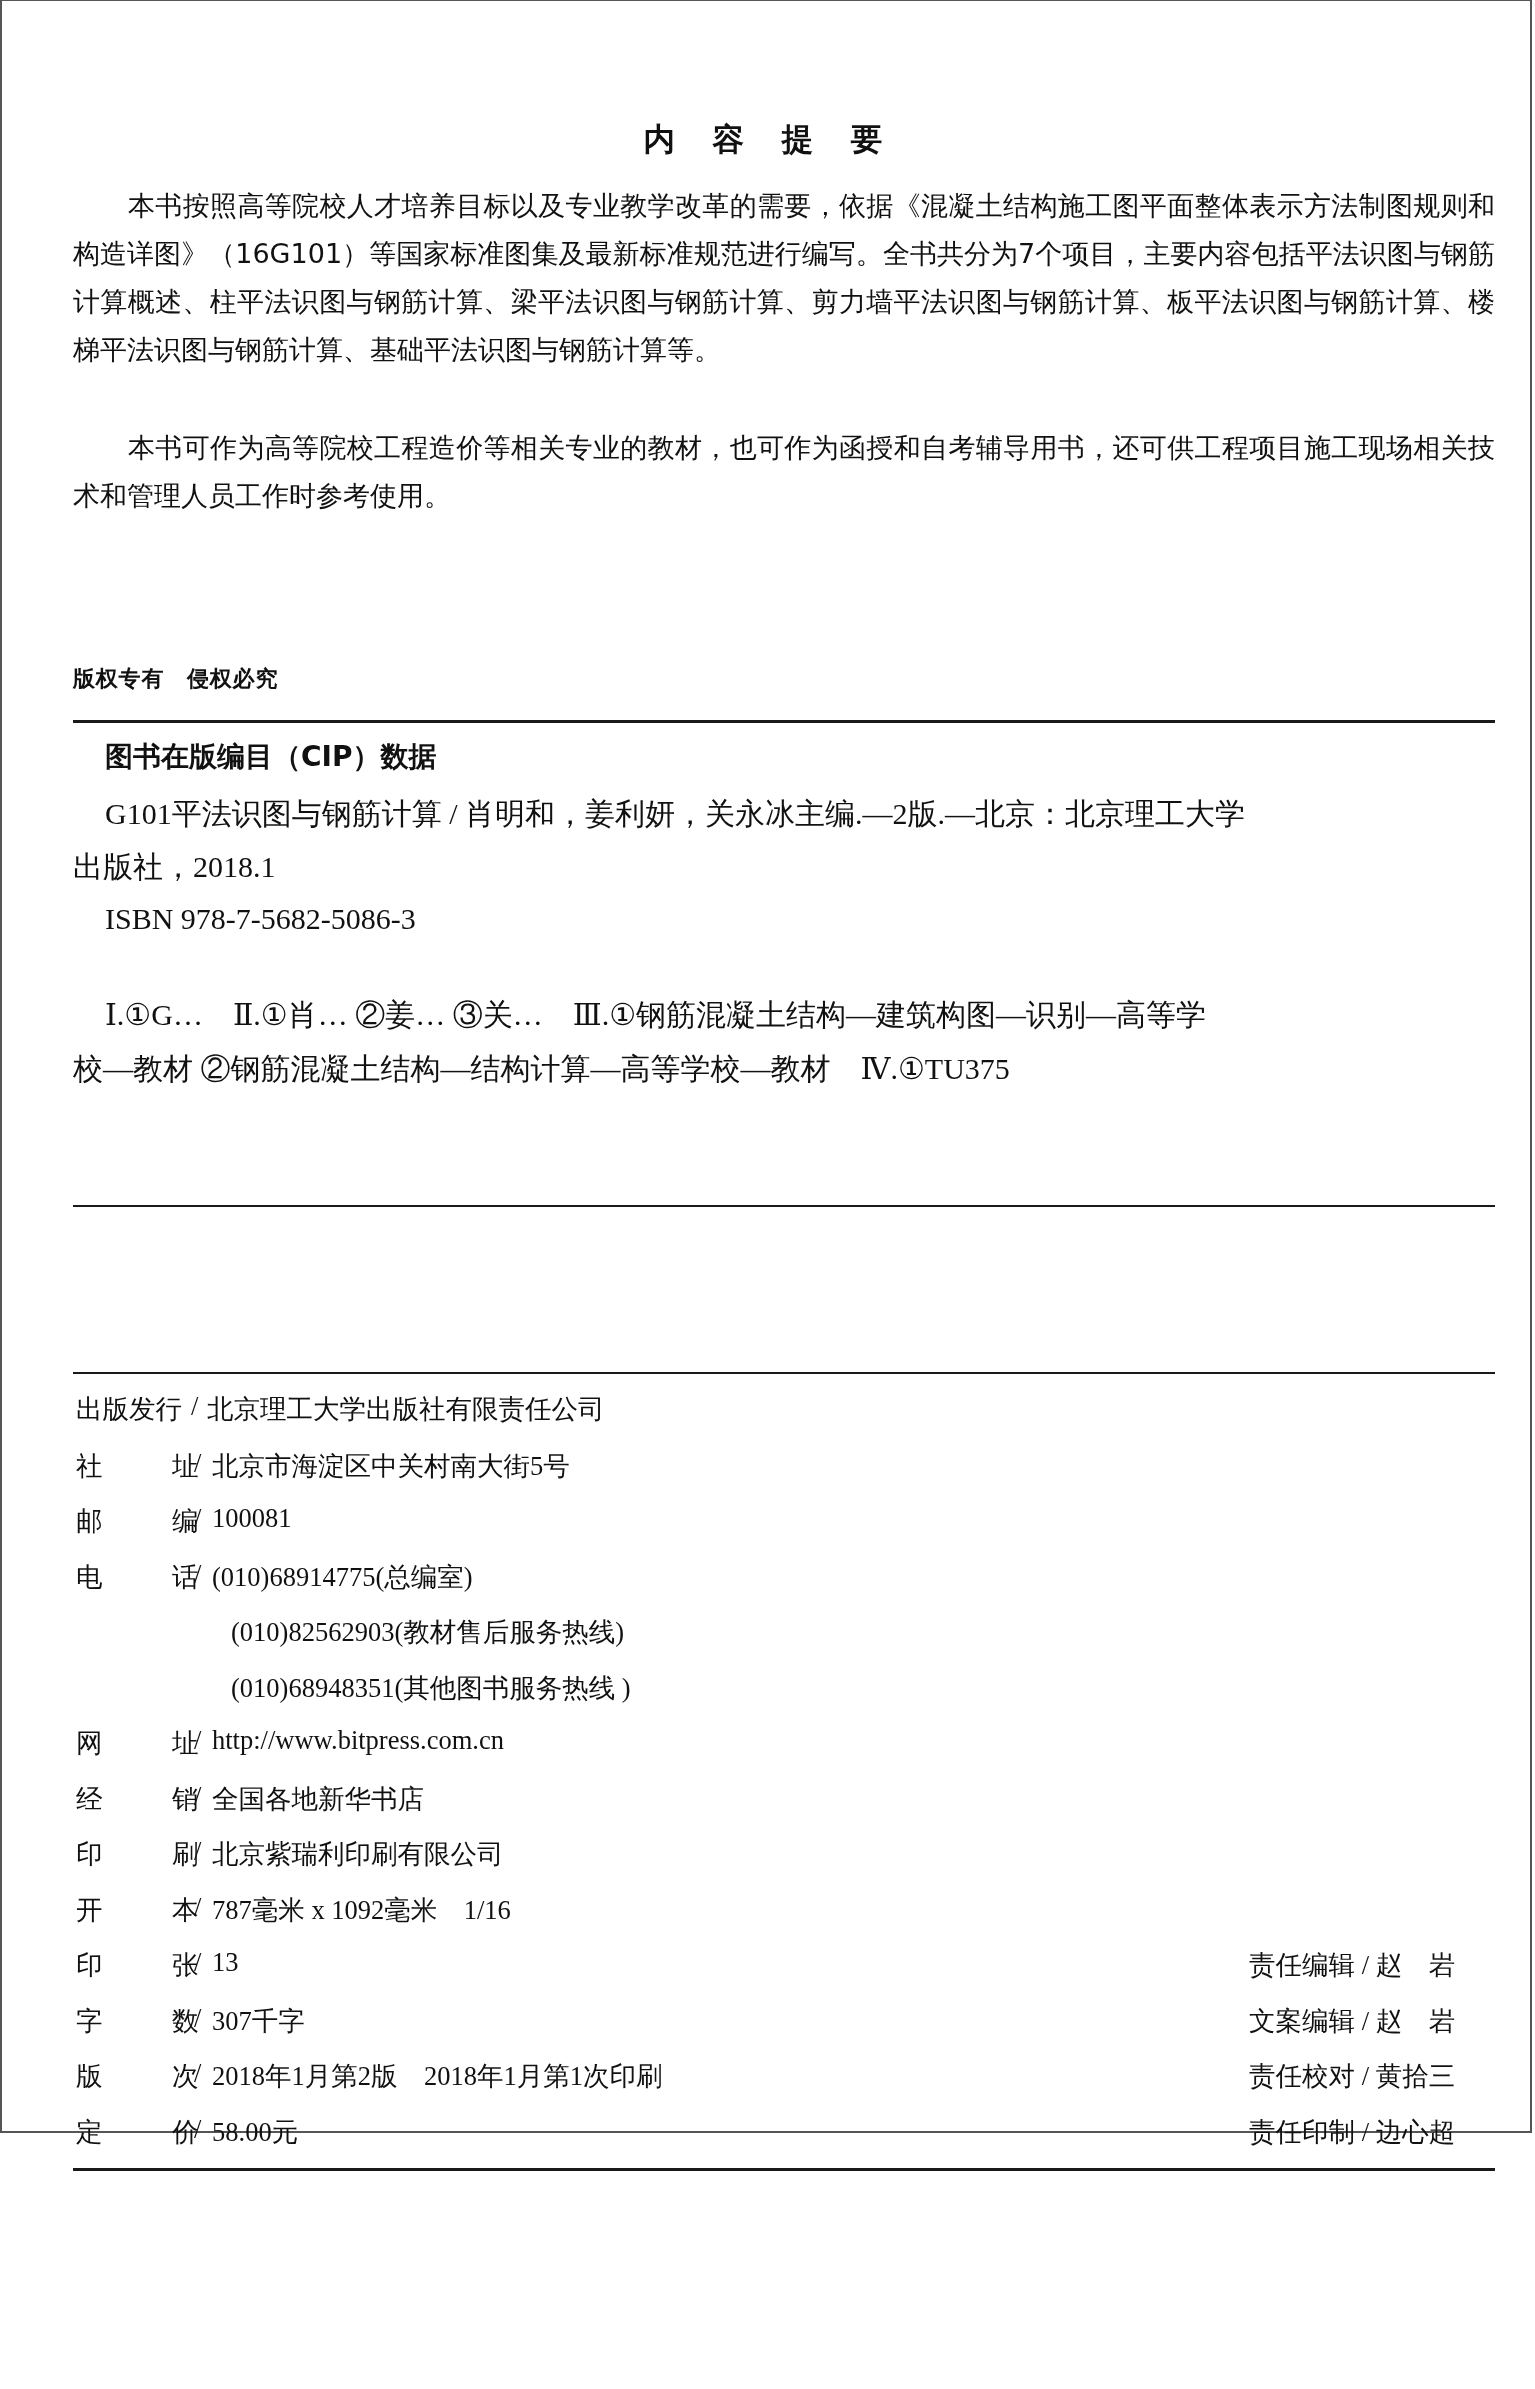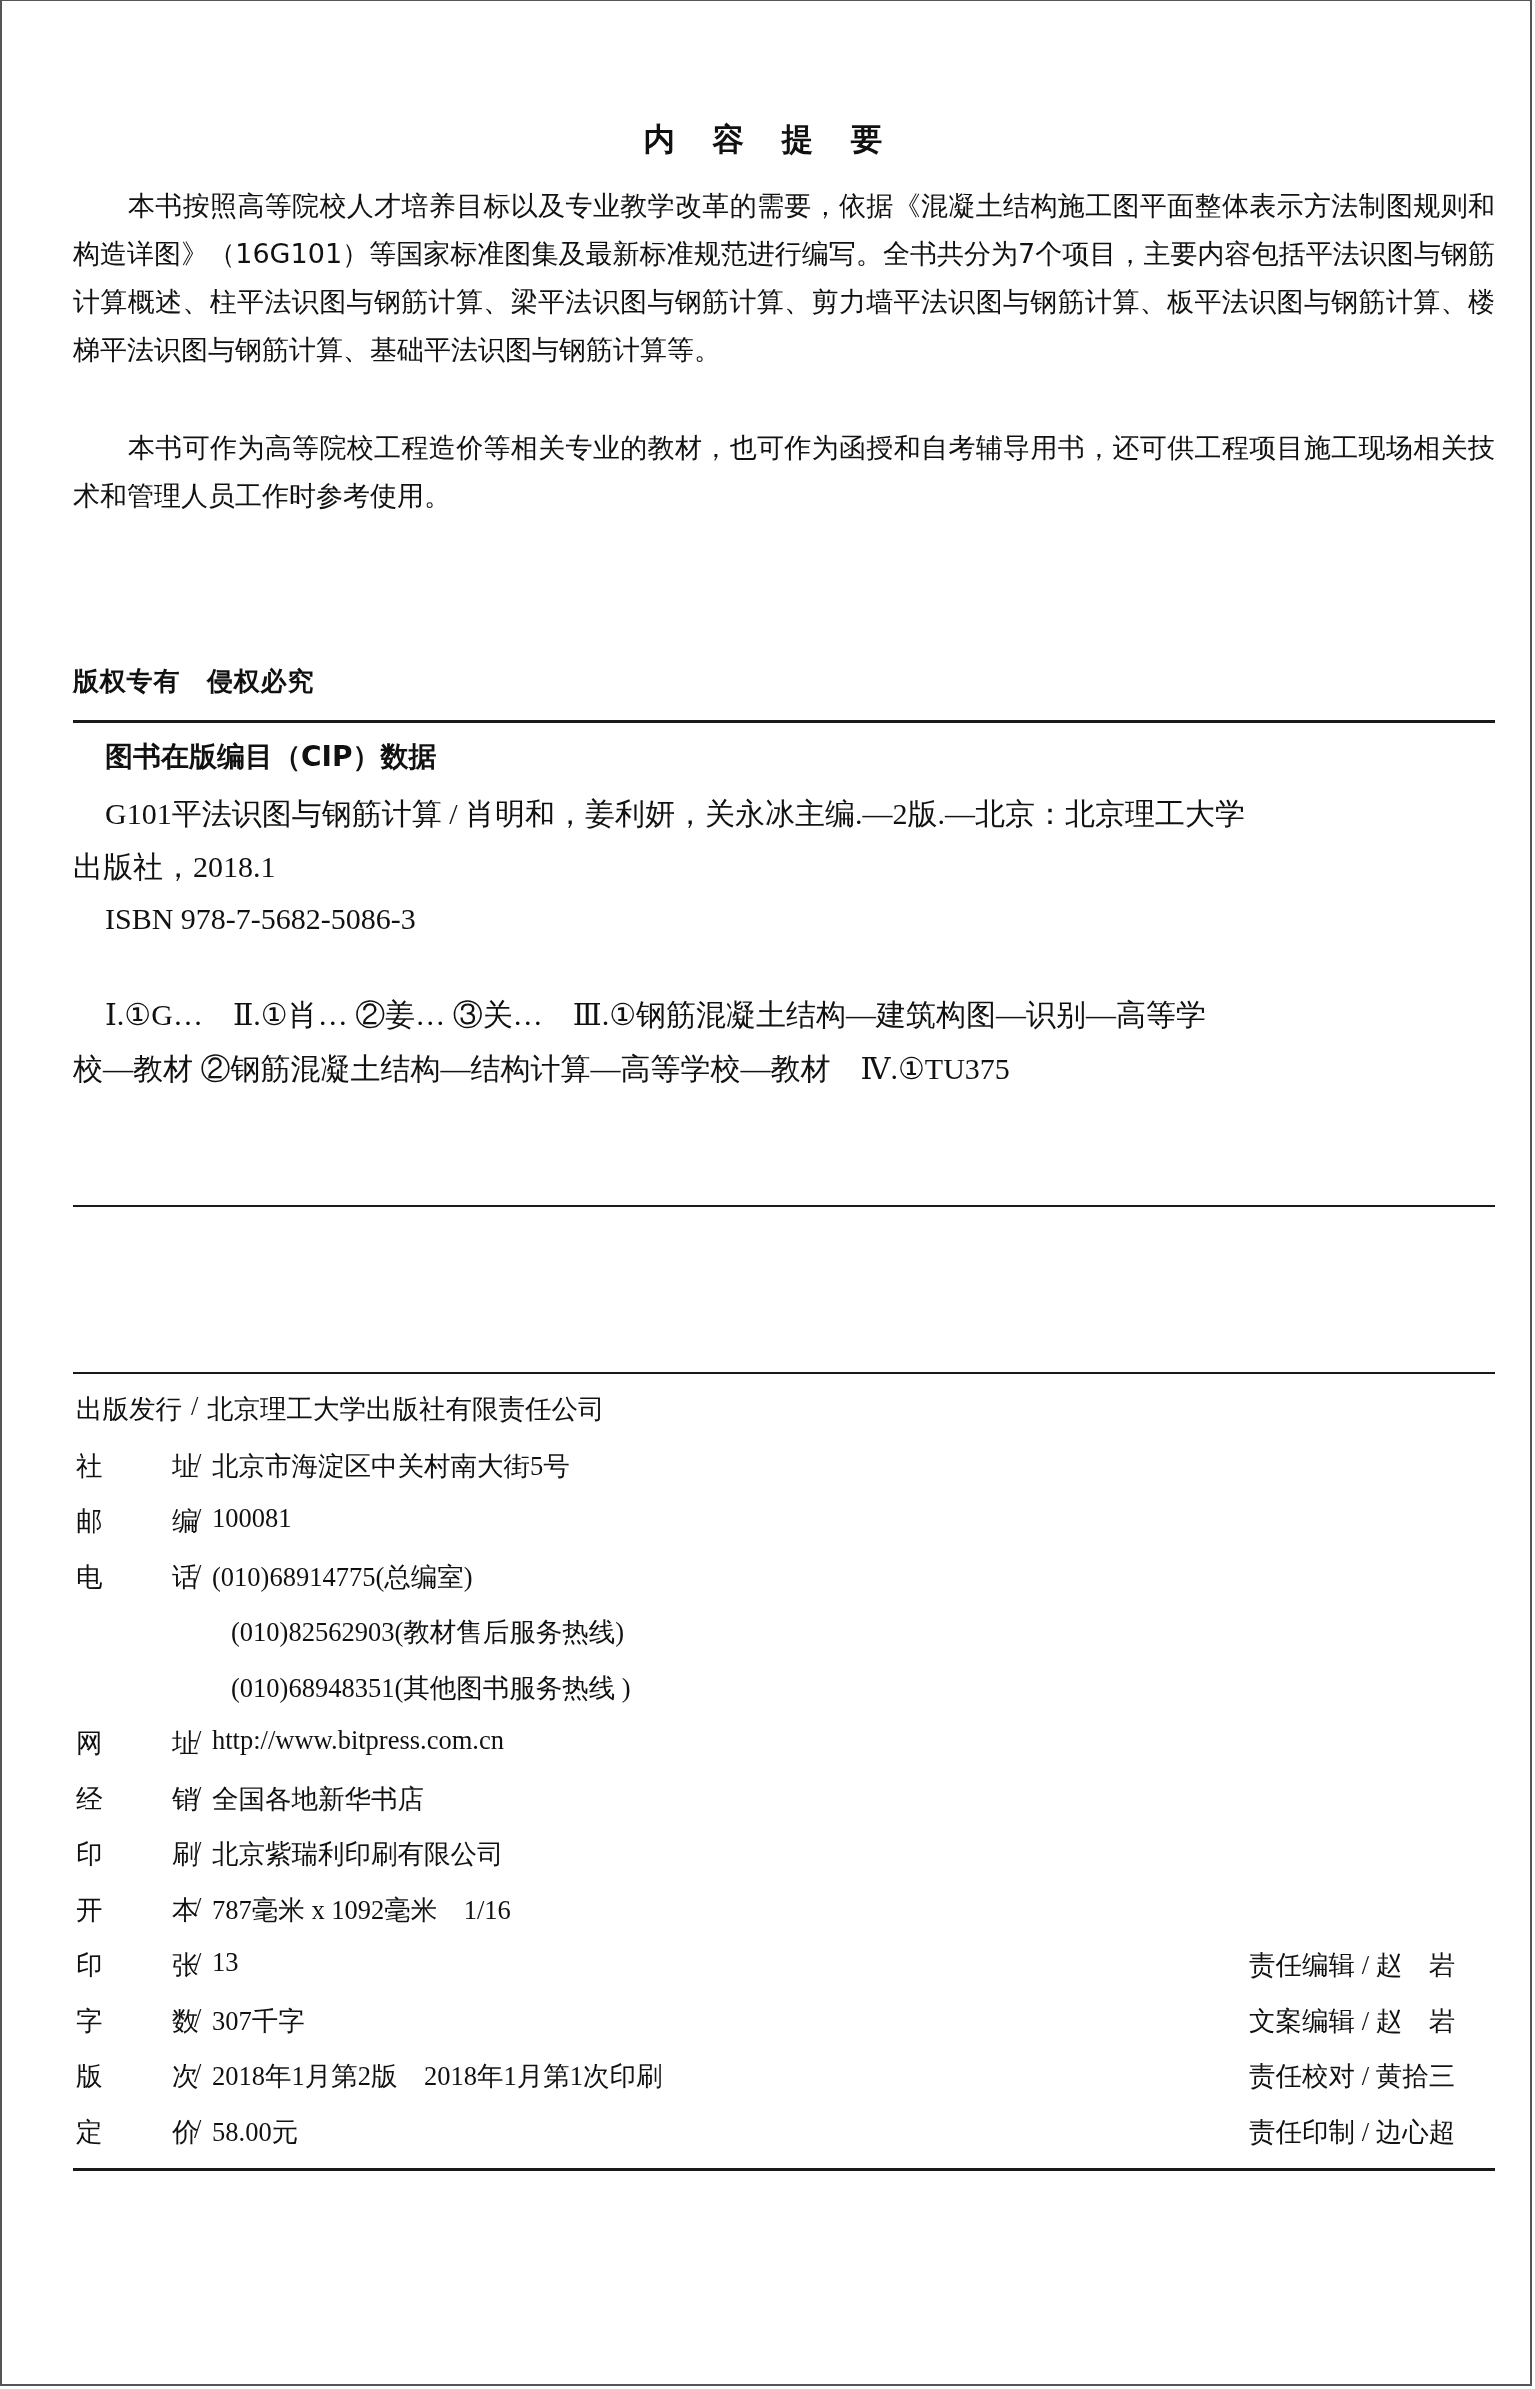"内 容 提 要" .page { height: 2386px -> 2133px }
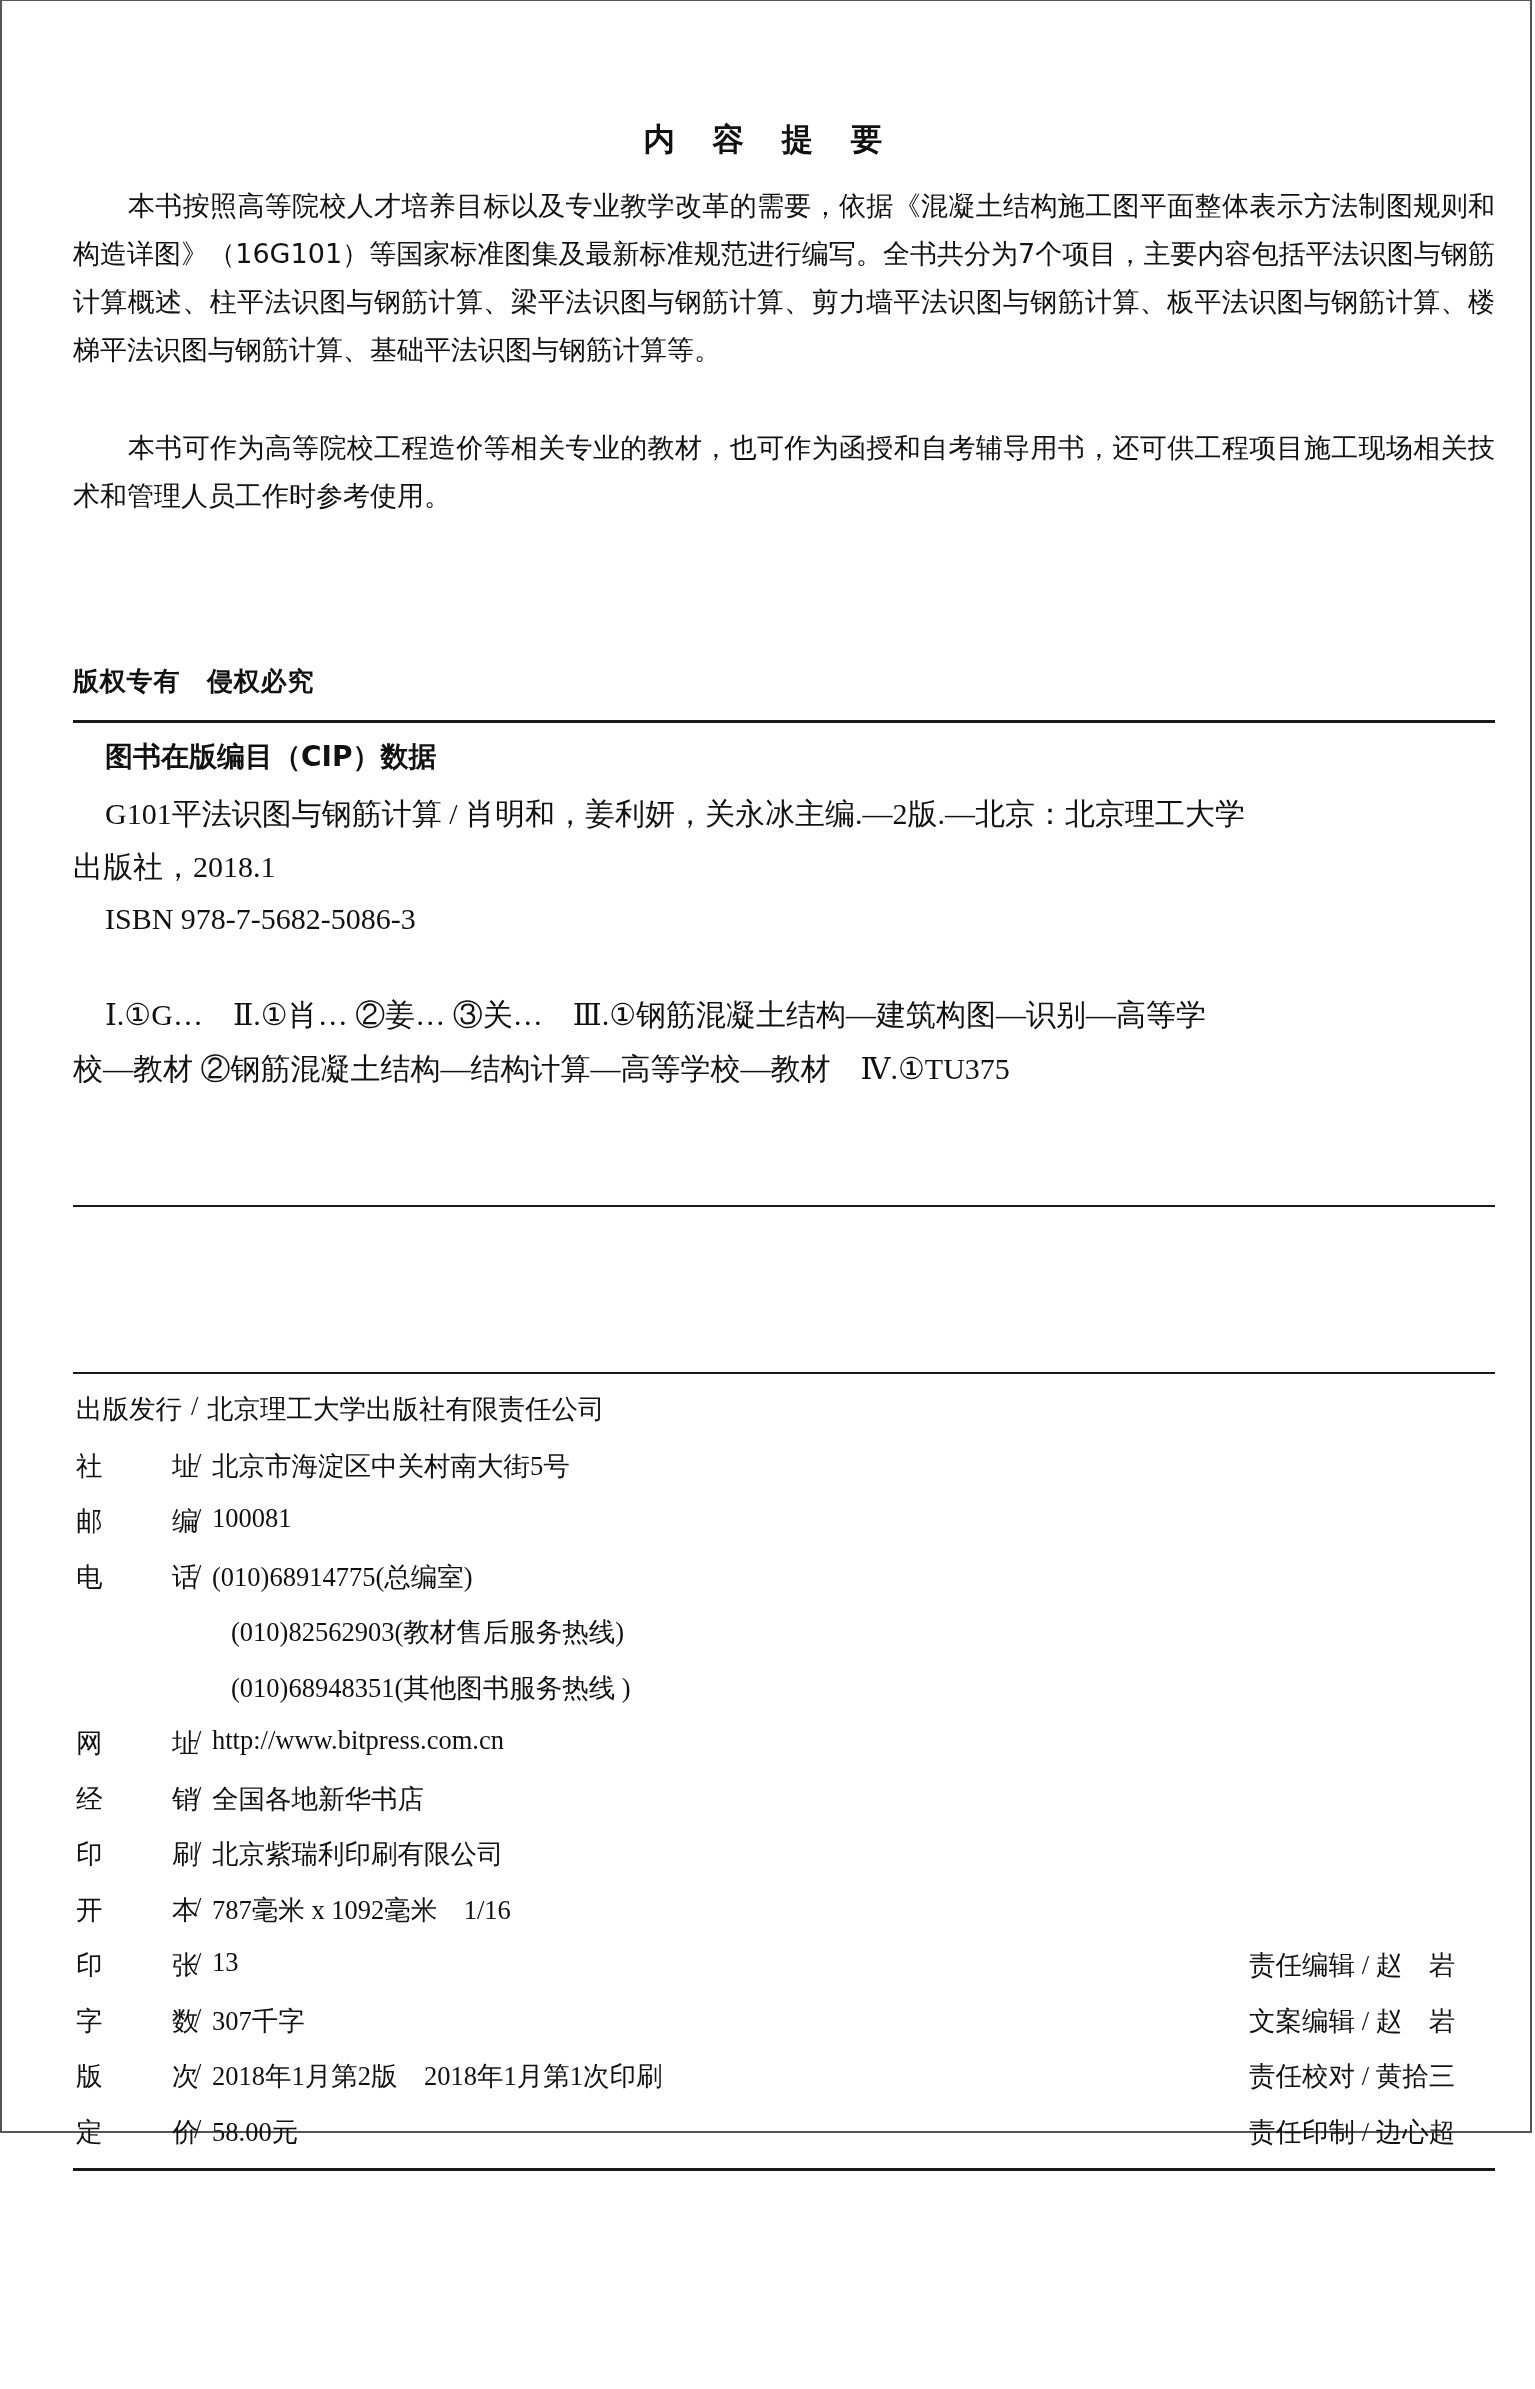"版权专有 侵权必究" .rights { font-size: 26px -> 22px }
